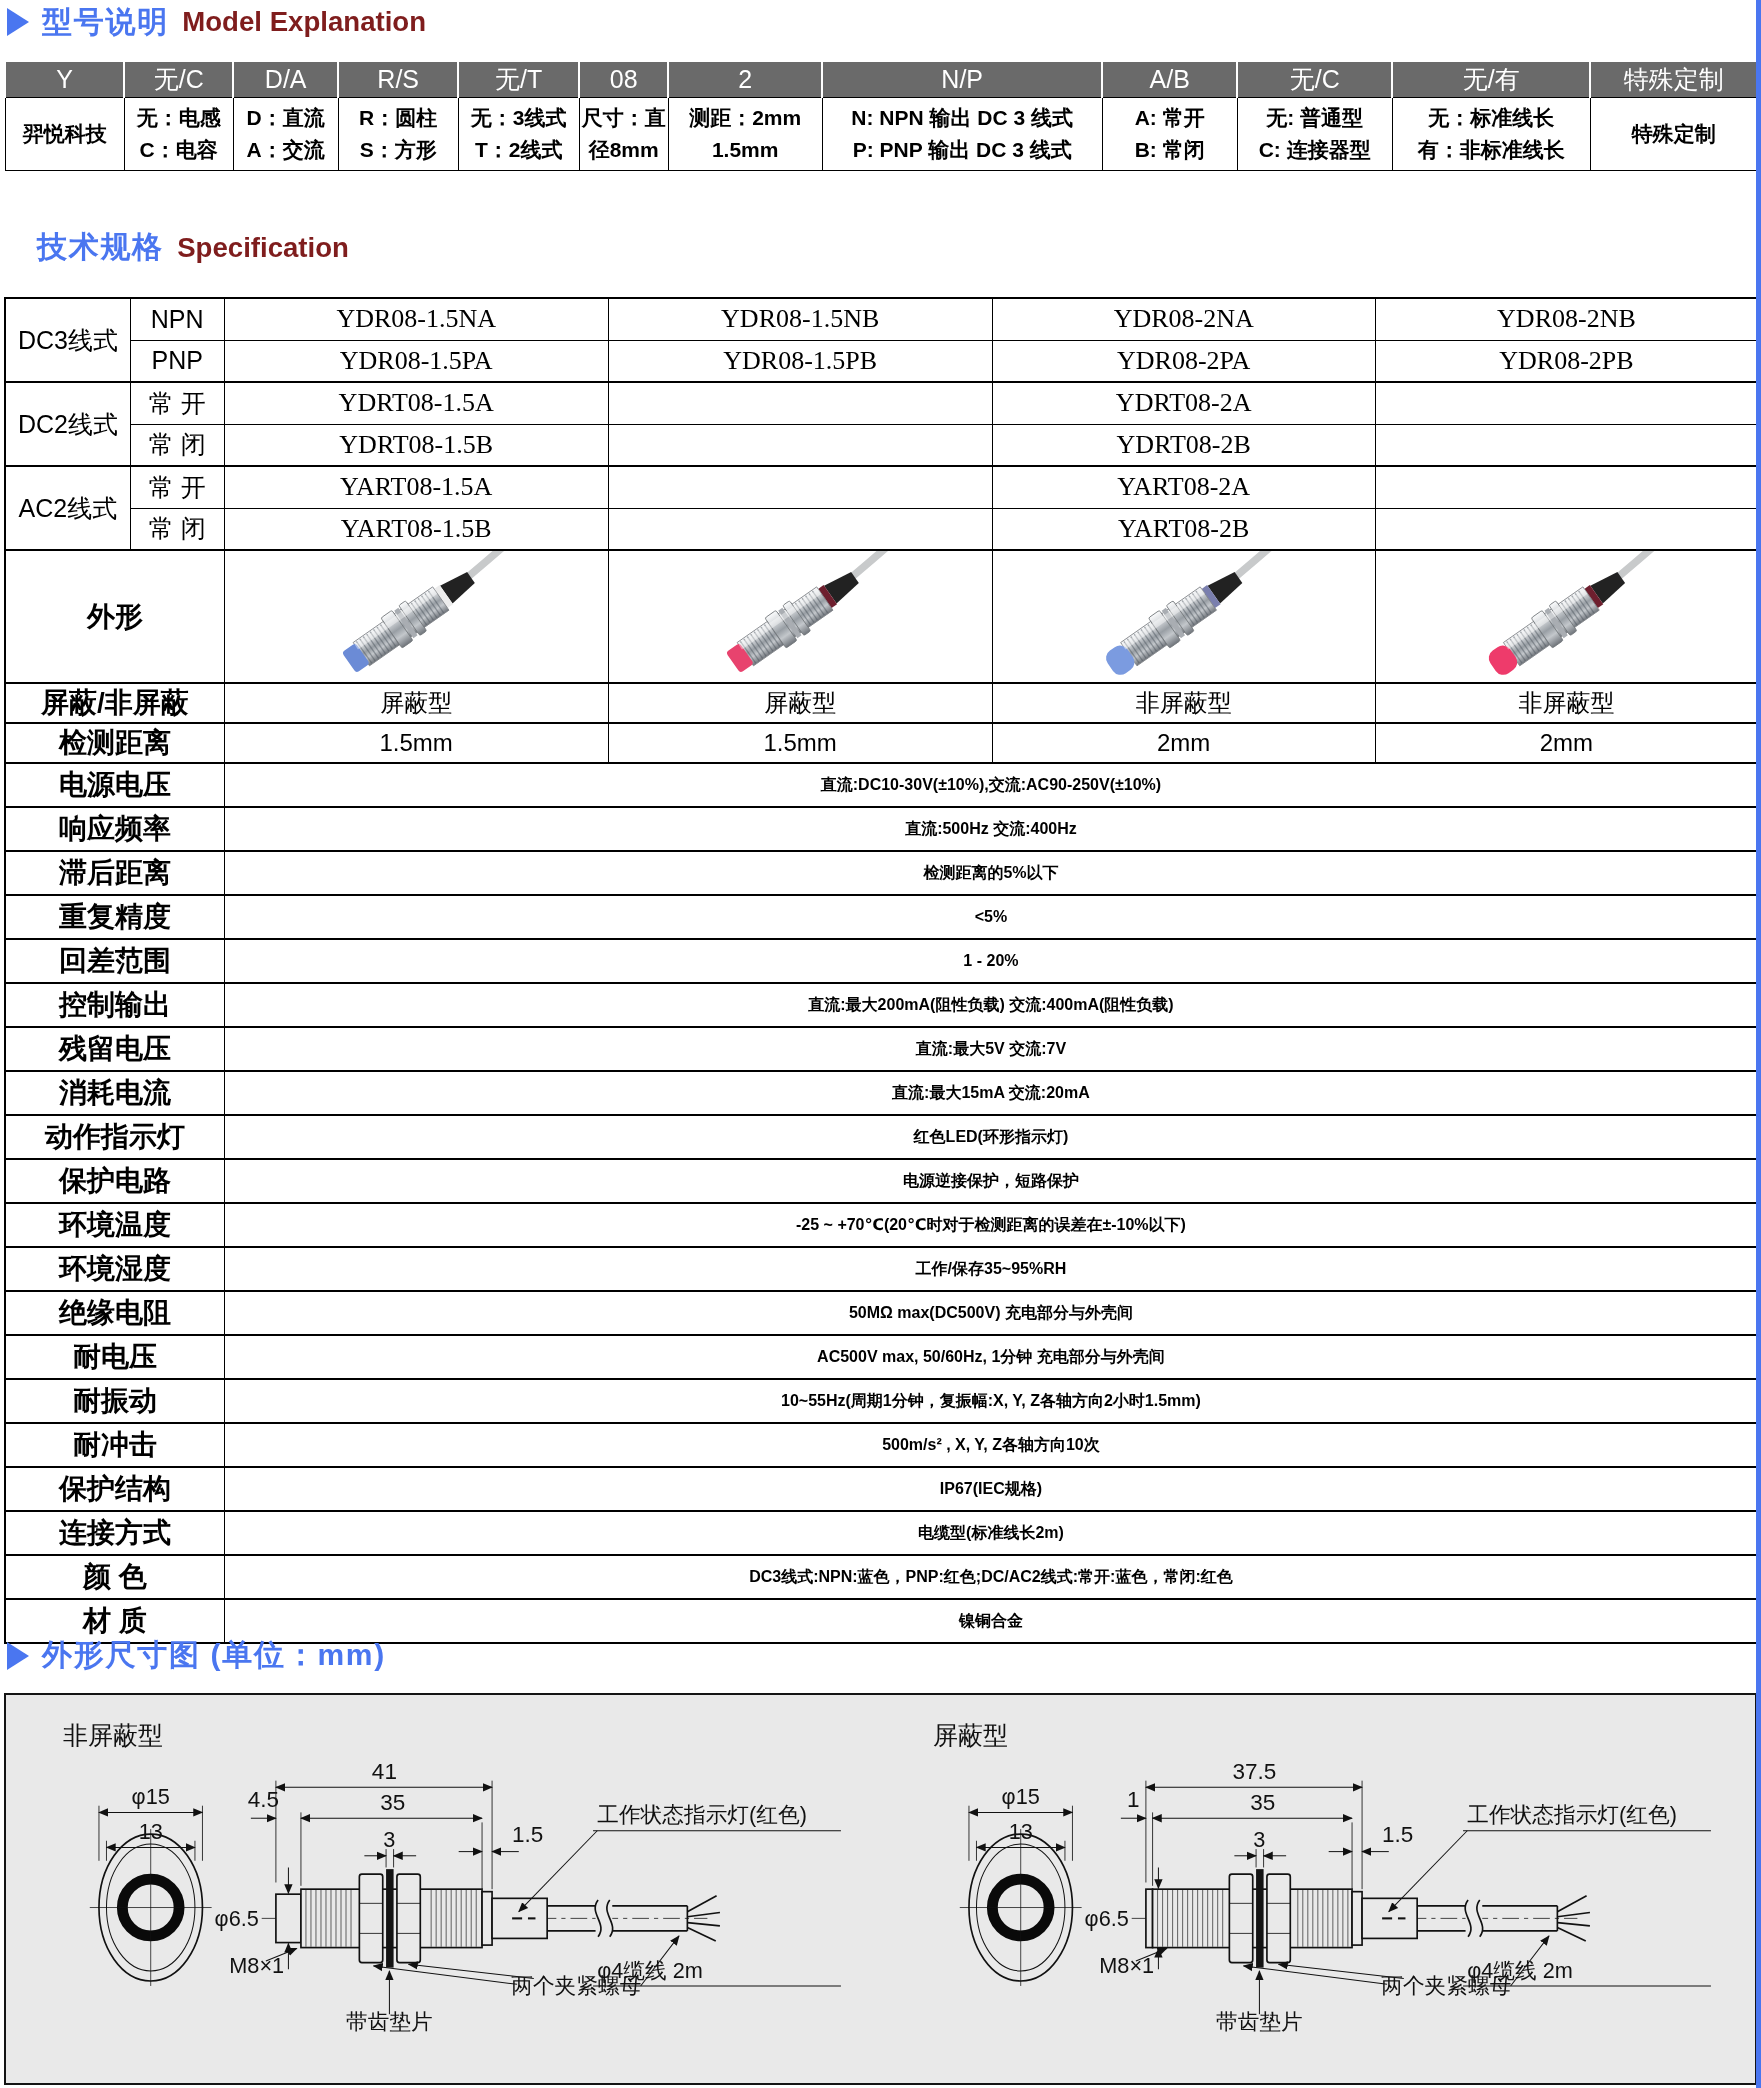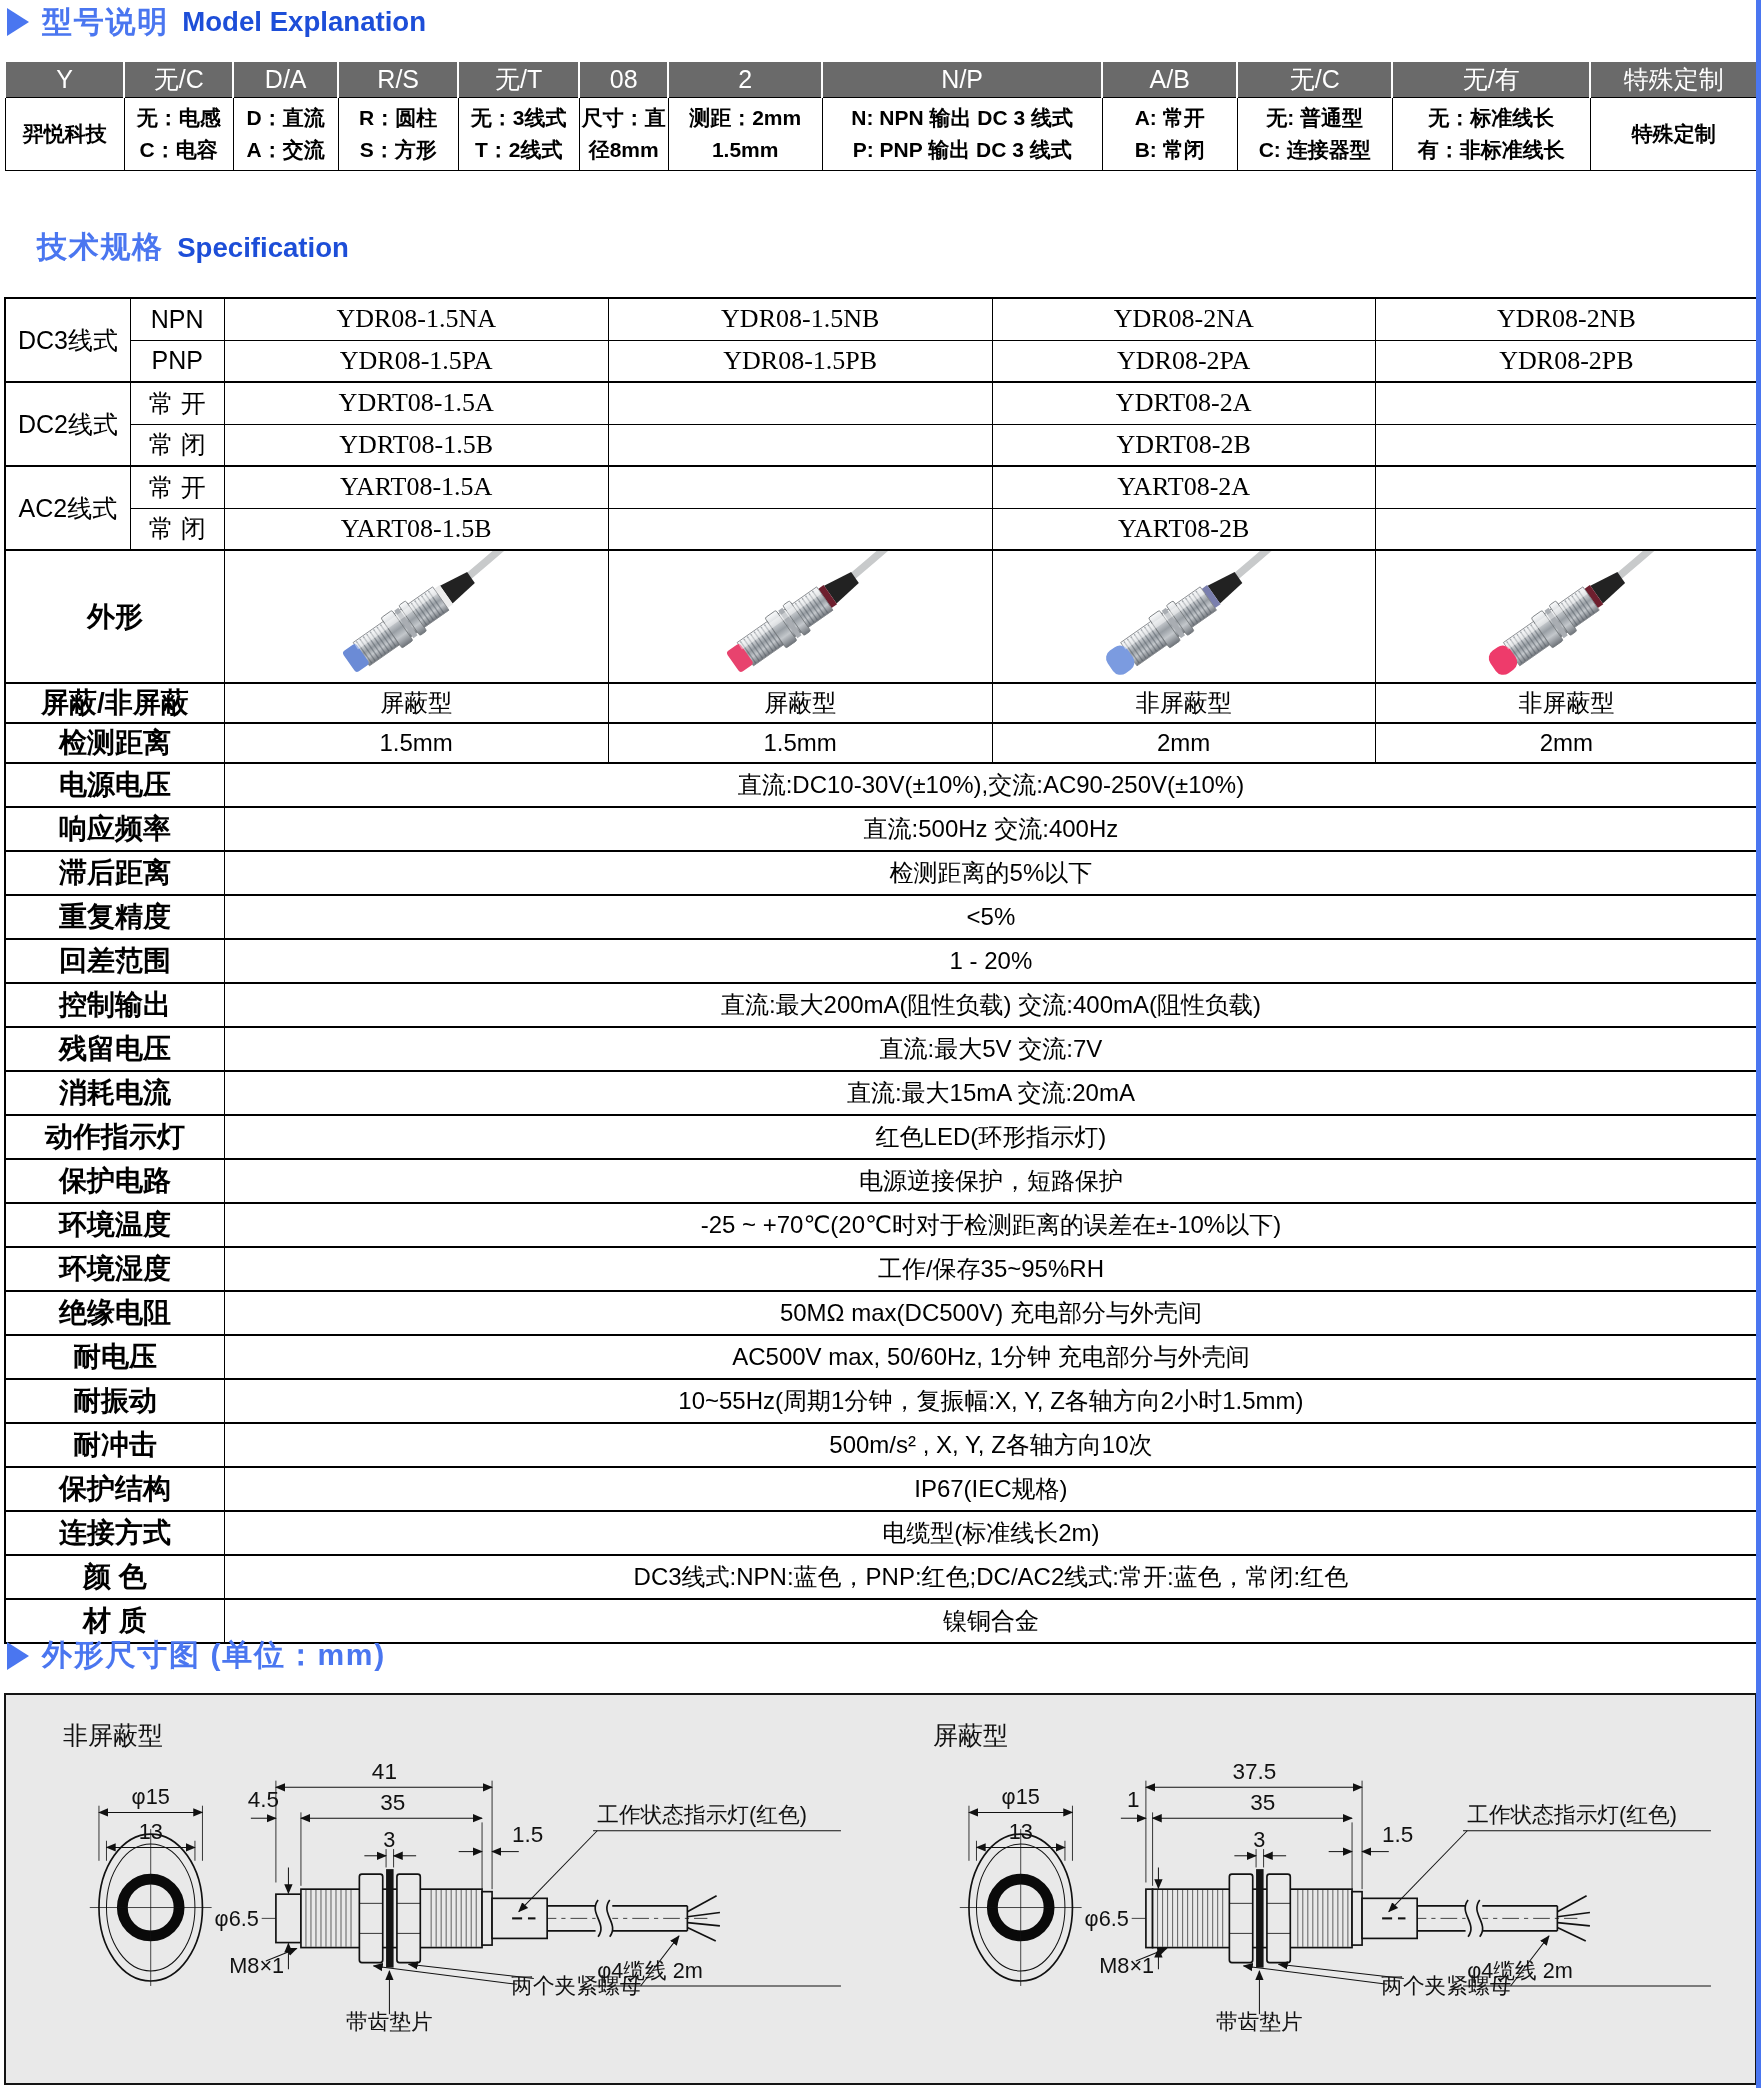"Model Explanation" .sec .en { color: #1d4ed8 -> #7f1d1d }
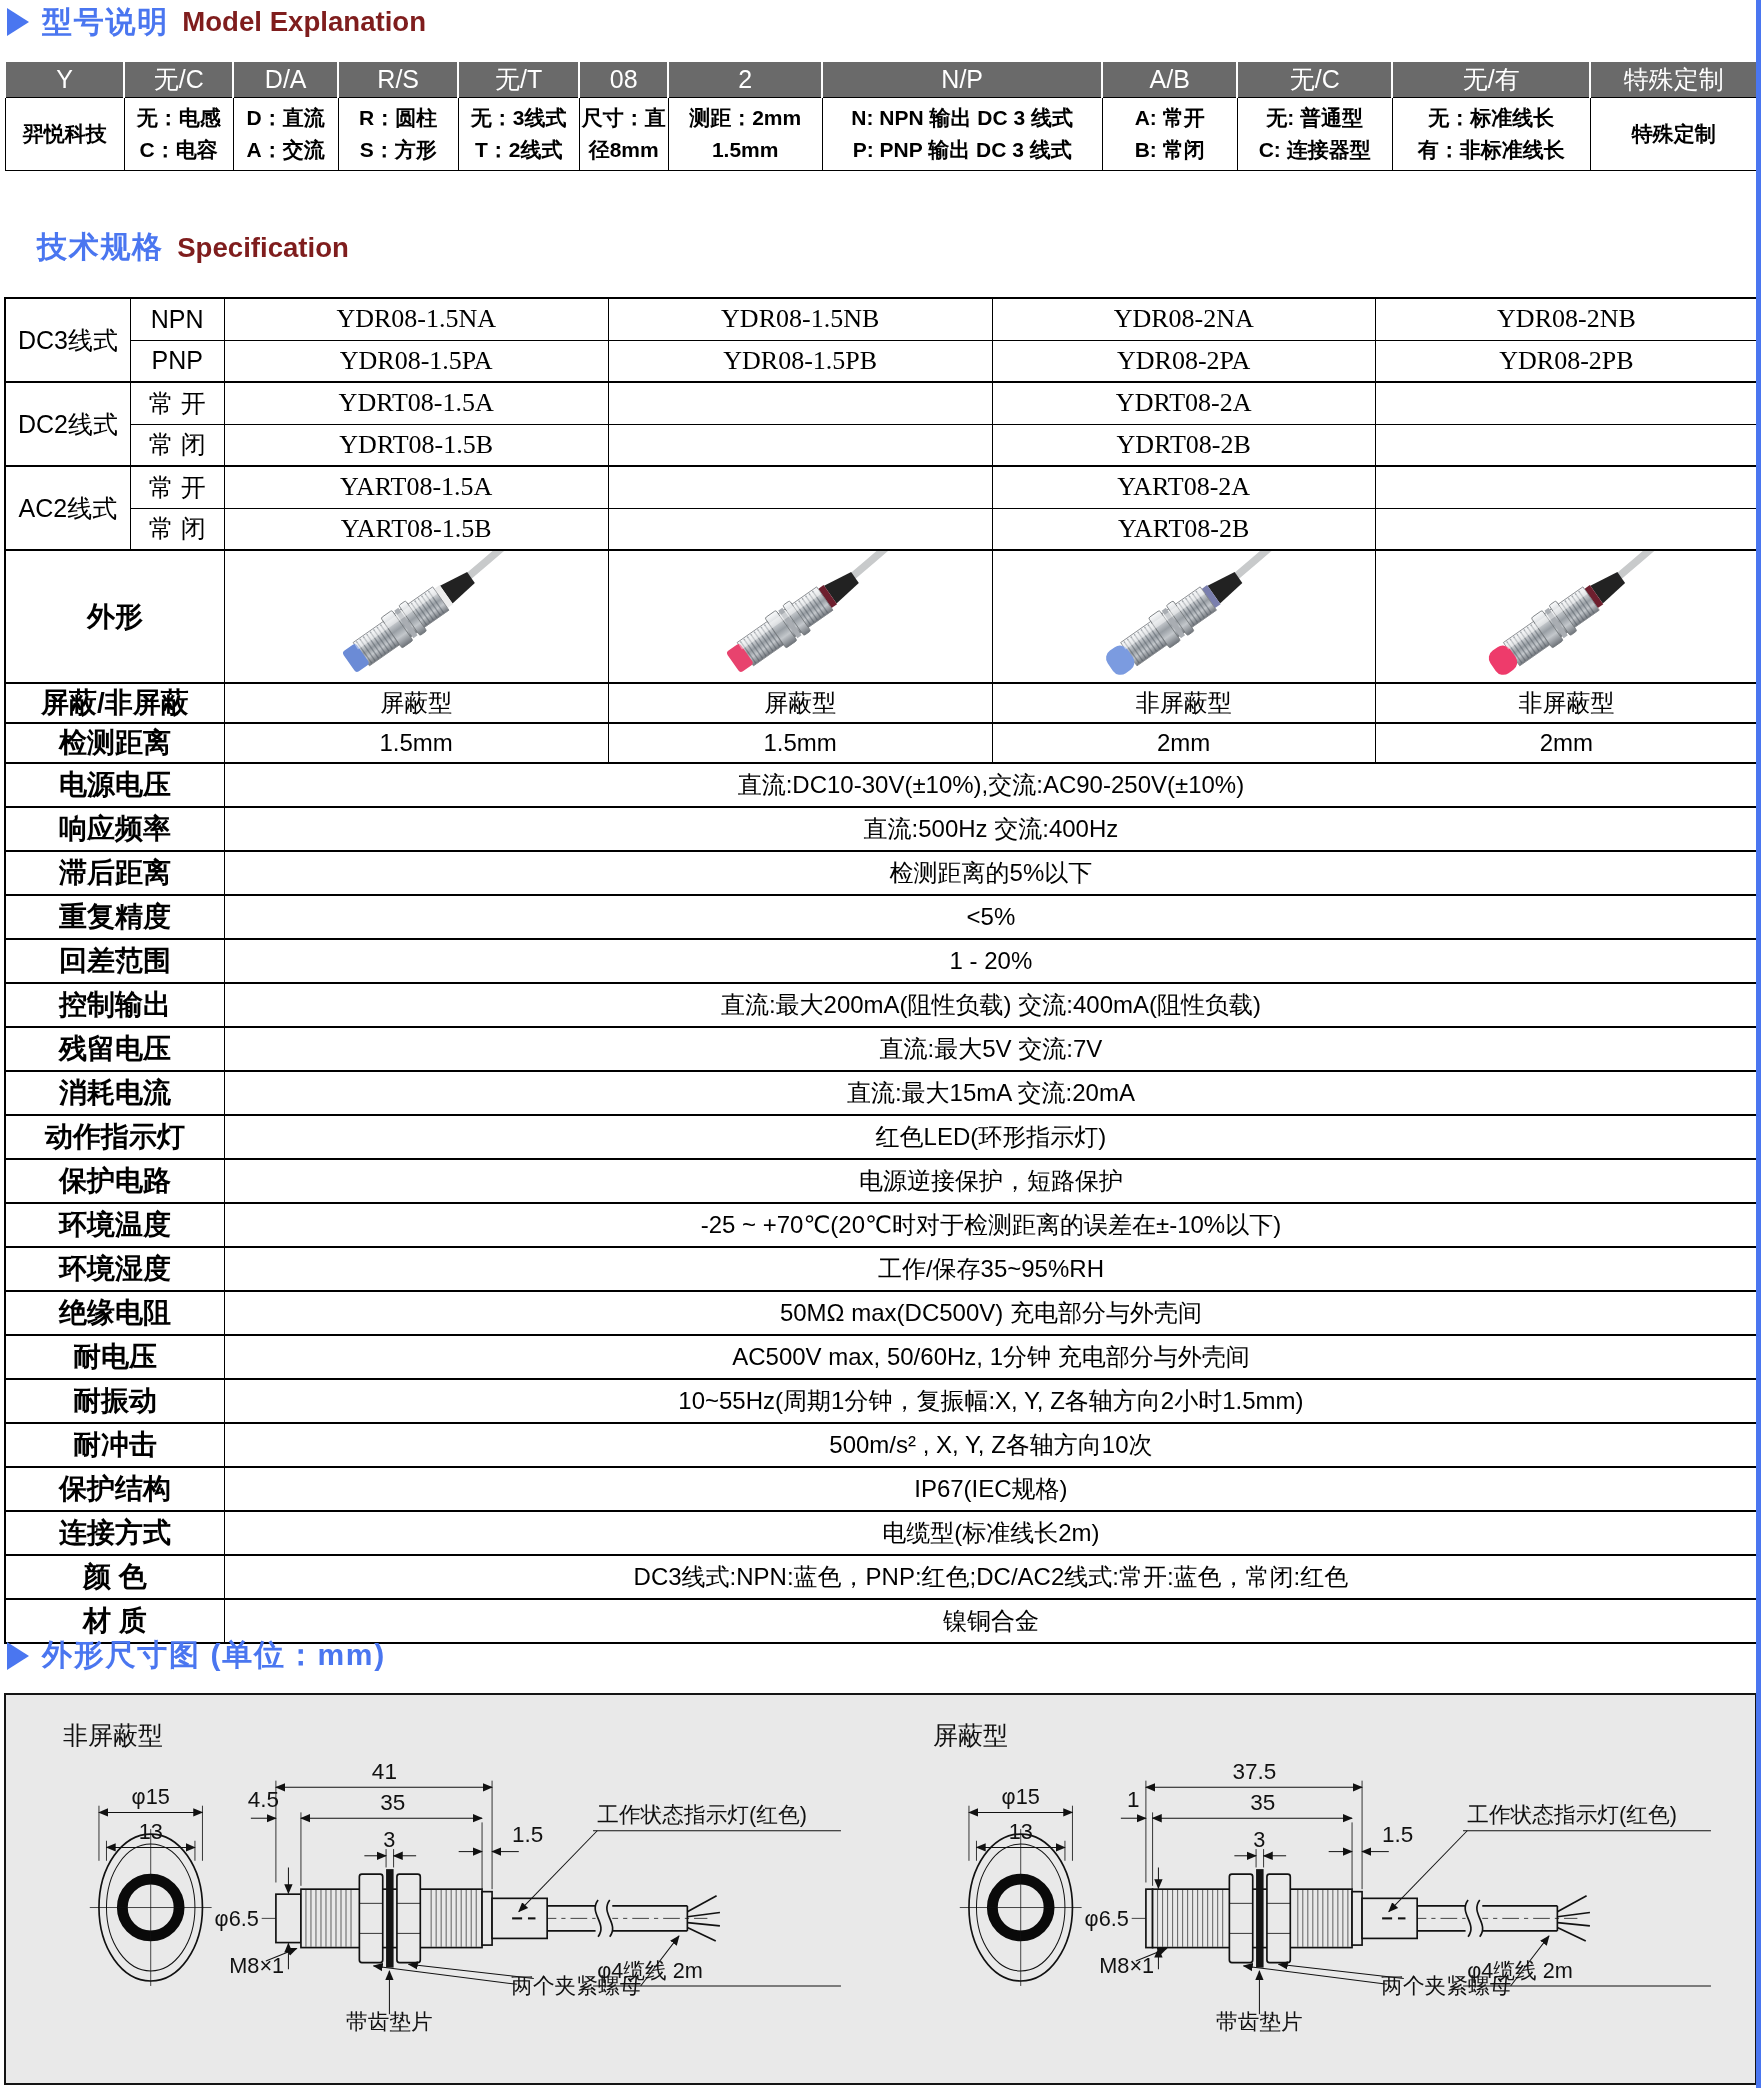"直流:DC10-30V(±10%),交流:AC90-250V(±10%)" #spec-table td.vval { font-size: 24px -> 16px; font-weight: none -> bold }
